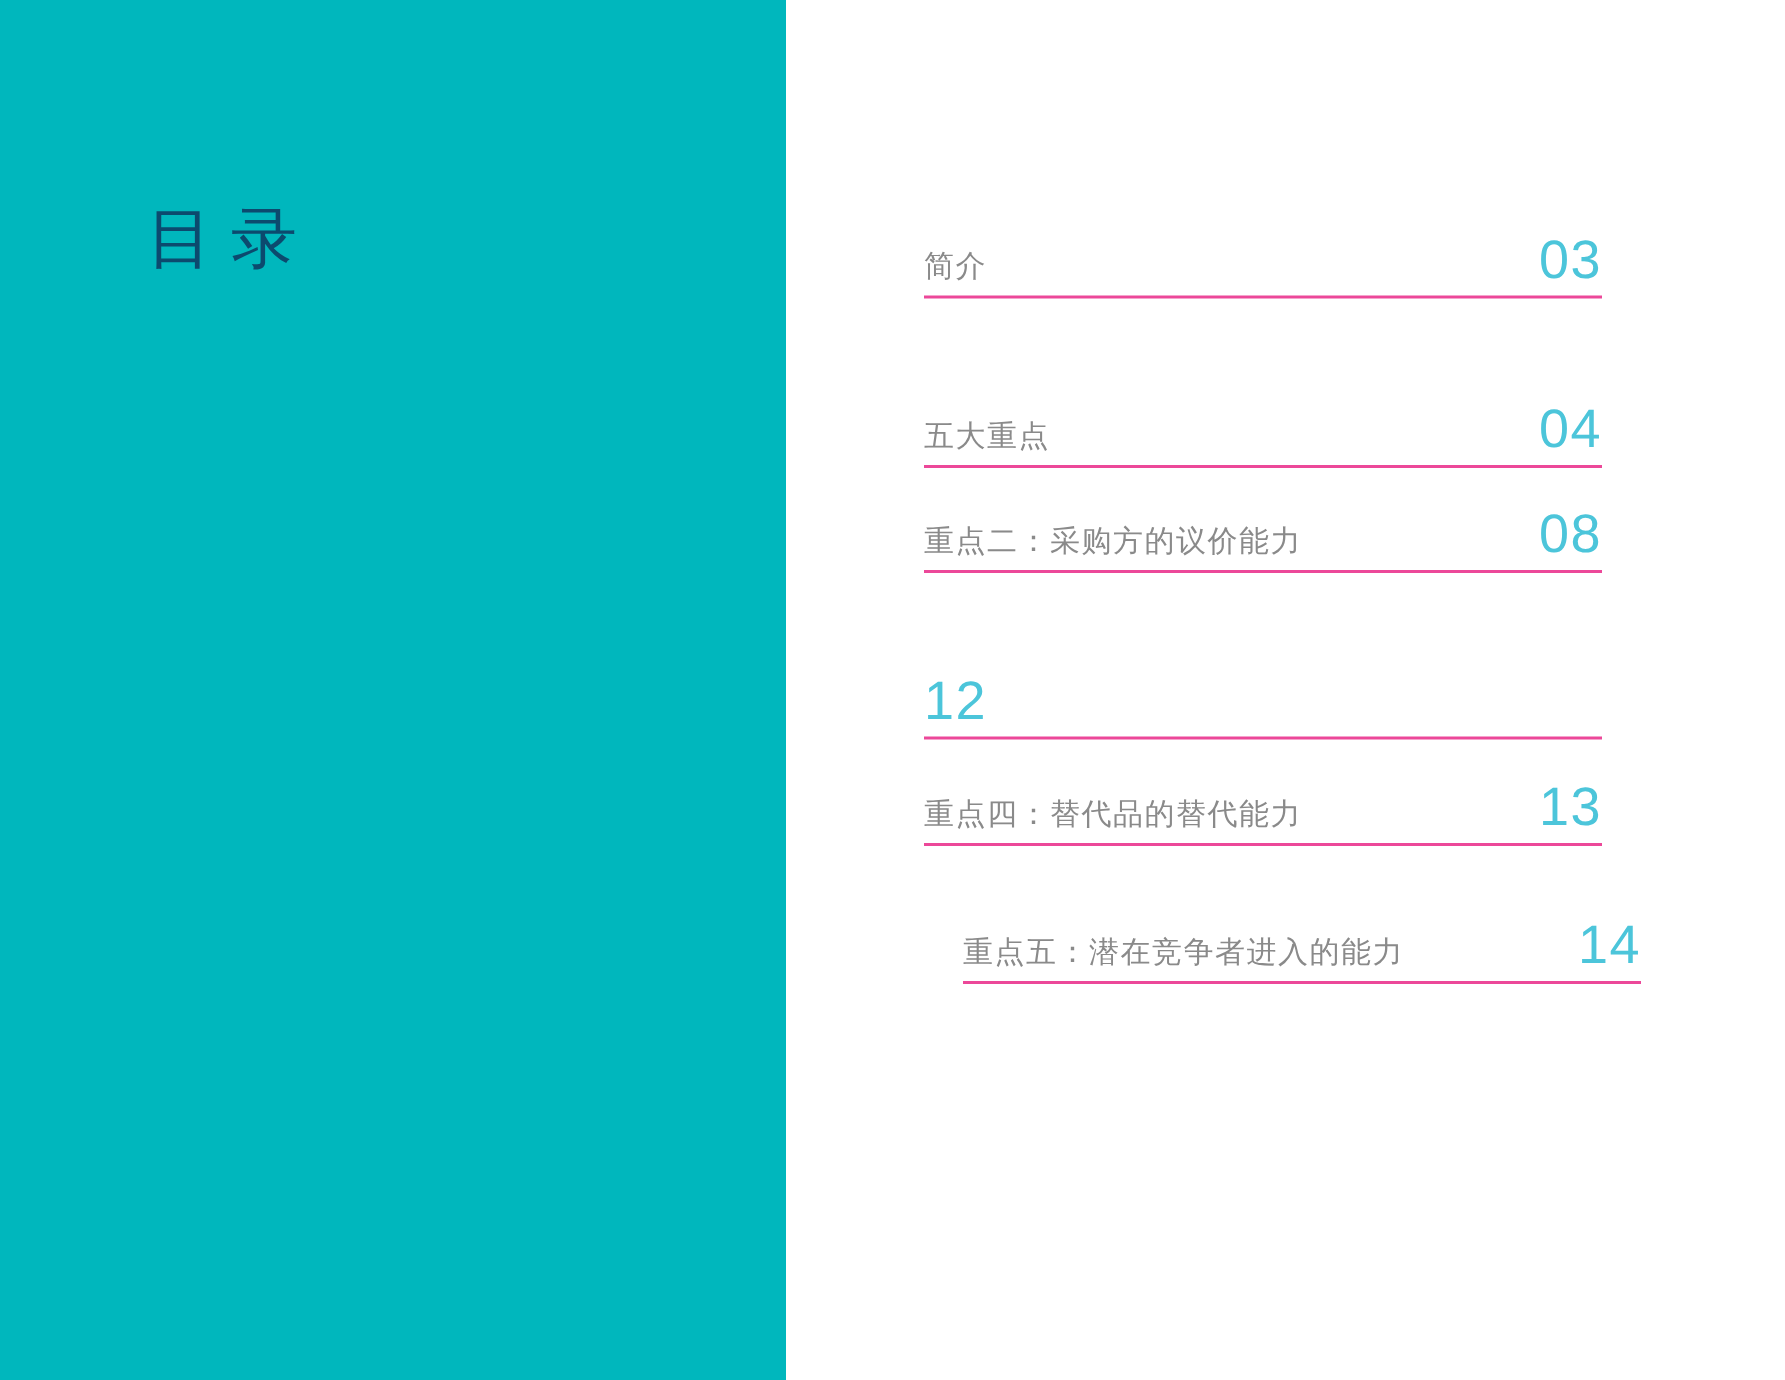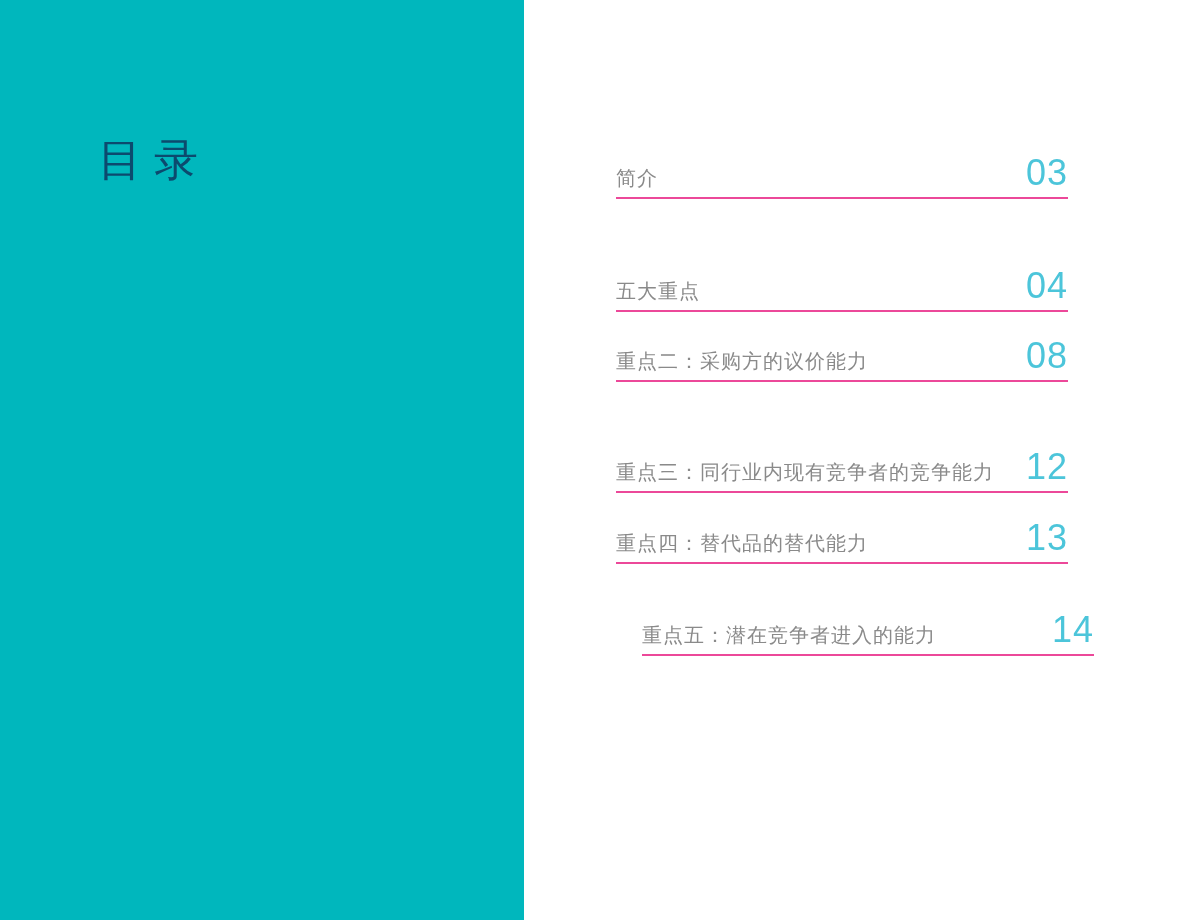"重点三：同行业内现有竞争者的竞争能力" span.toc-title { html: <span>重点三：同行业内现有竞争者的竞争能力</span> -> none }
